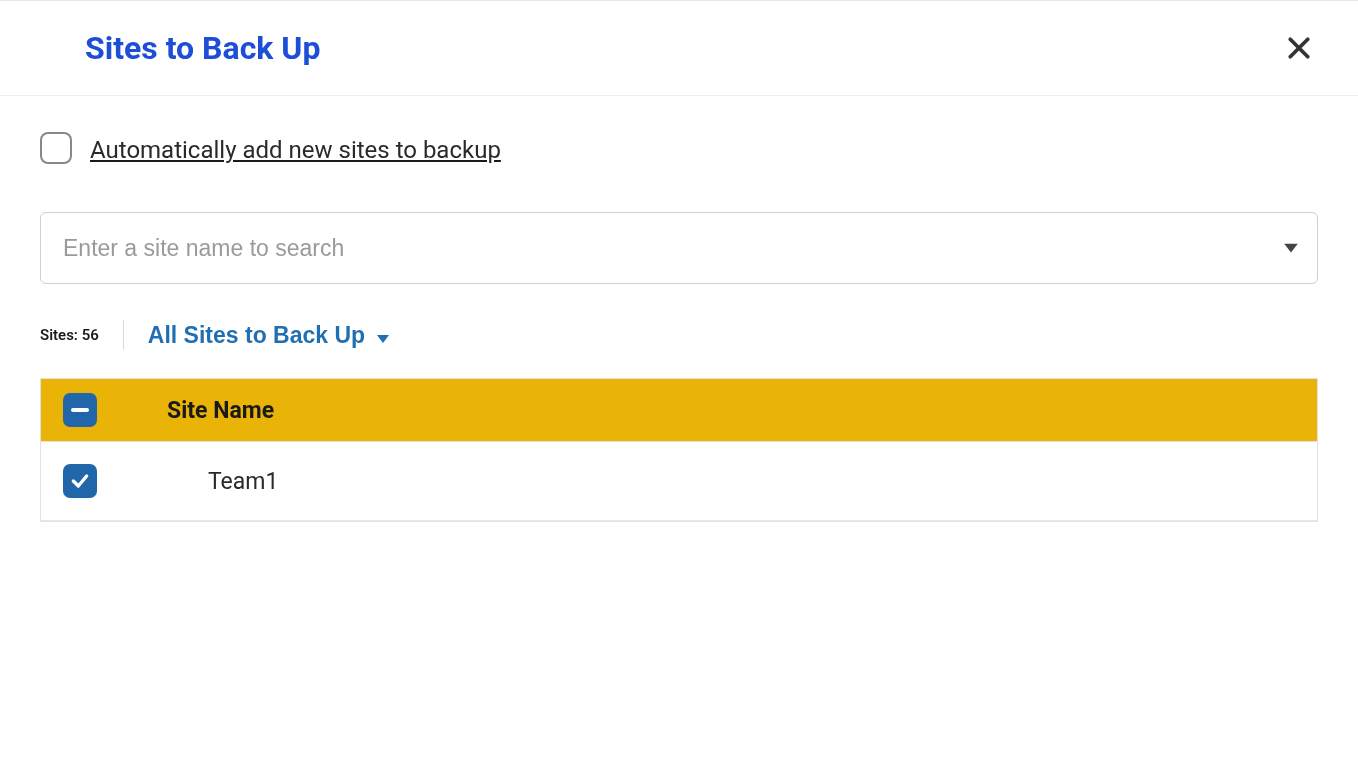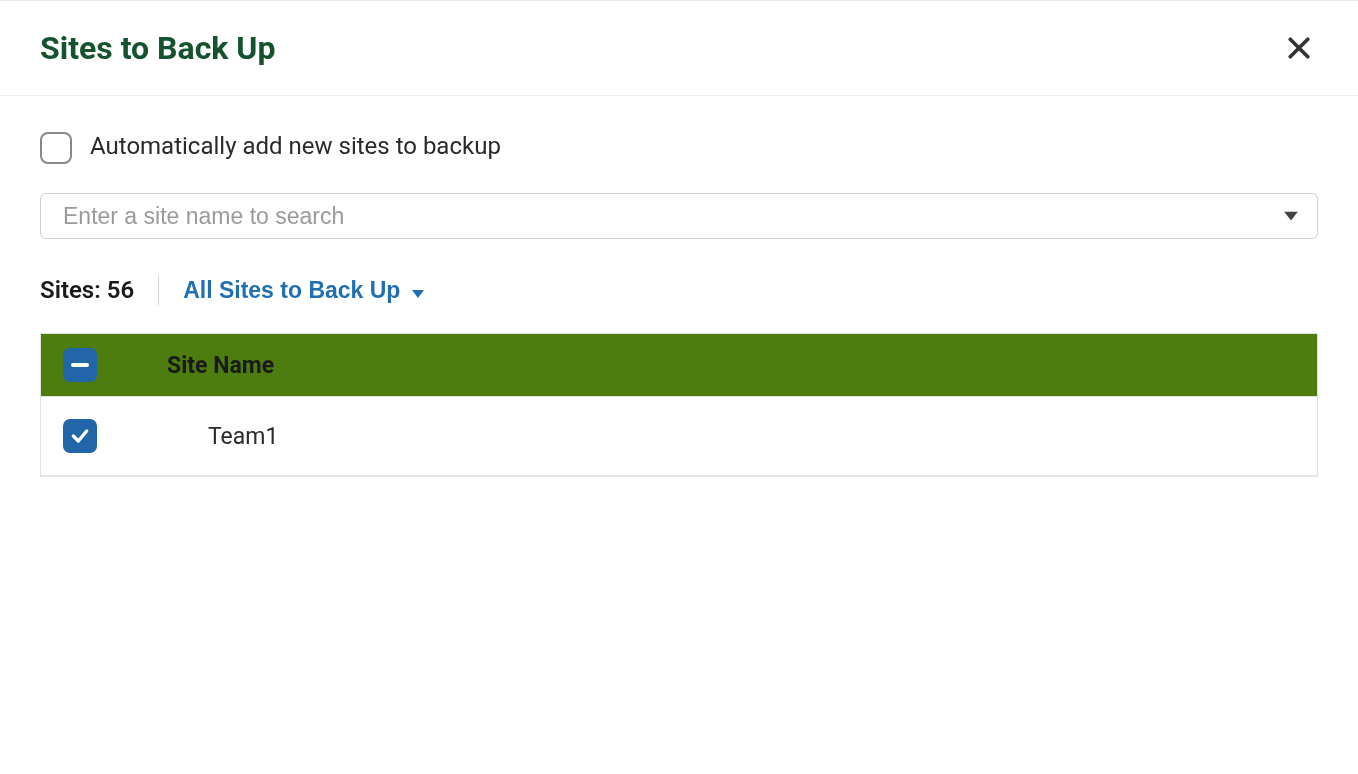"Sites to Back Up" .title { color: #14532d -> #1d4ed8; margin-left: none -> 45px }
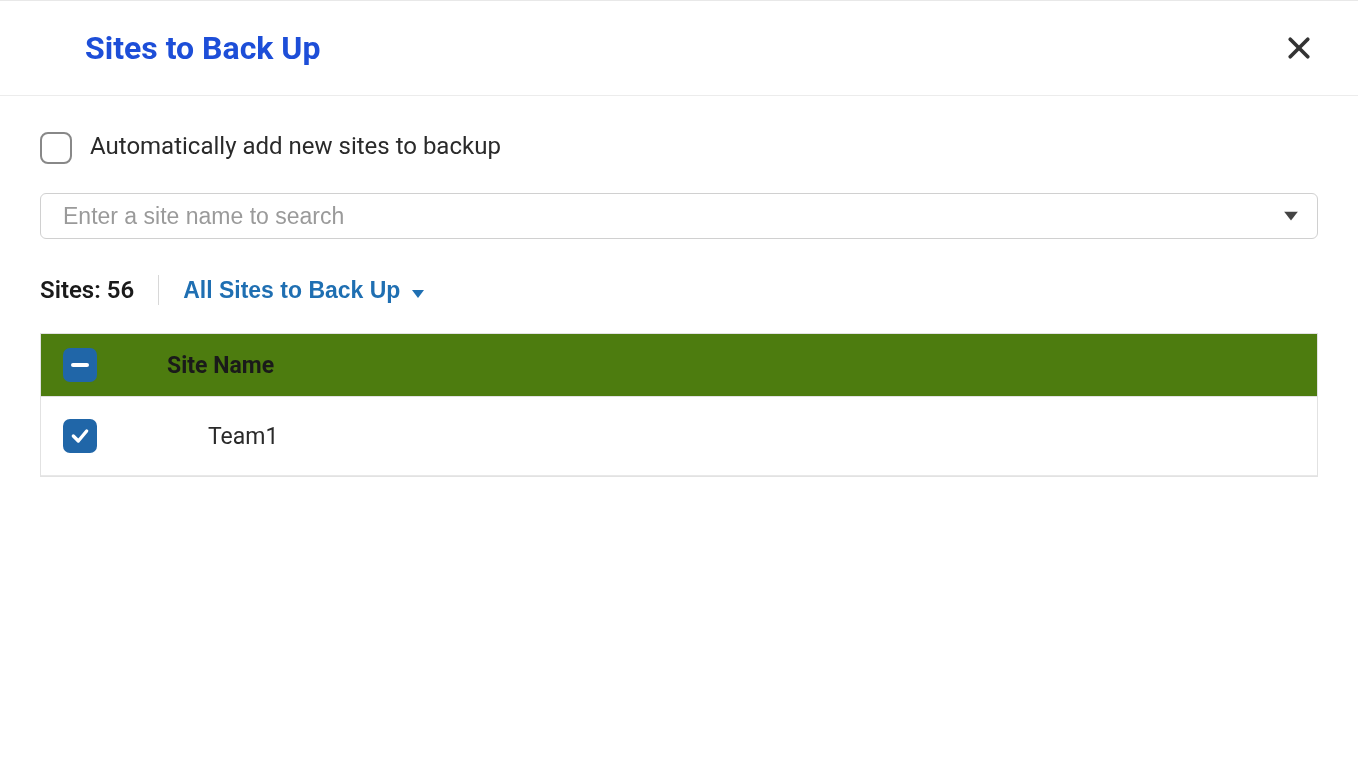"Automatically add new sites to" .auto-add-row { align-items: flex-start -> flex-end; margin-bottom: 29px -> 48px; text-decoration: none -> underline }
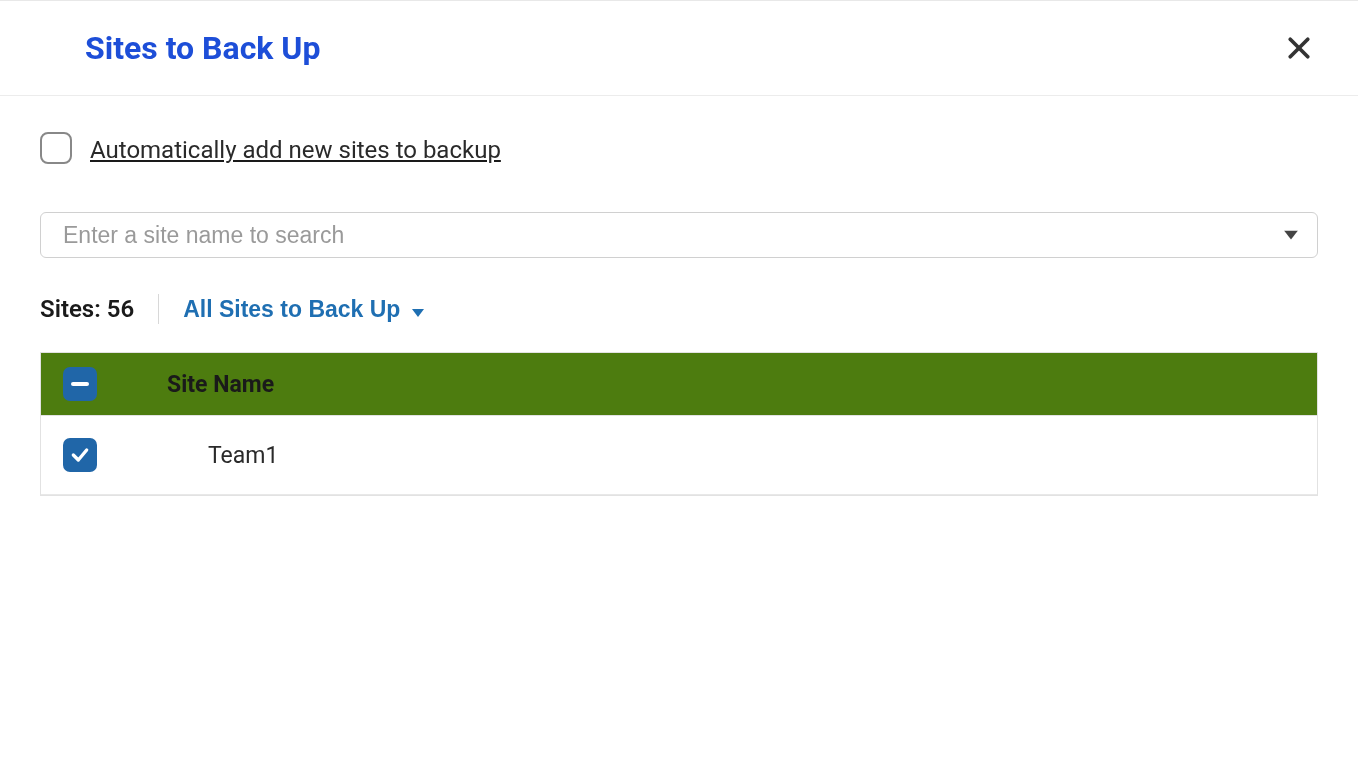"Enter a site name to" .search-input { height: 46px -> 72px }
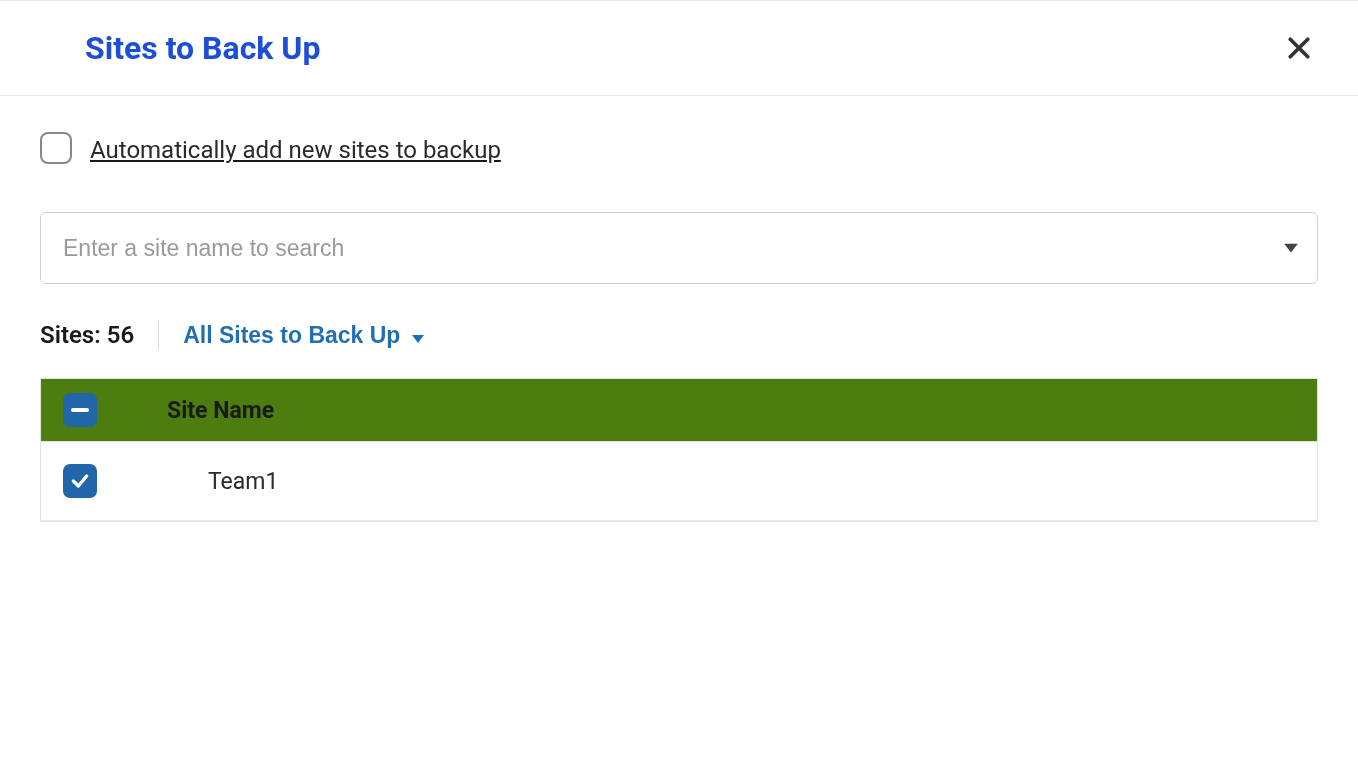"Sites: 56" .sites-count { font-size: 24px -> 15px }
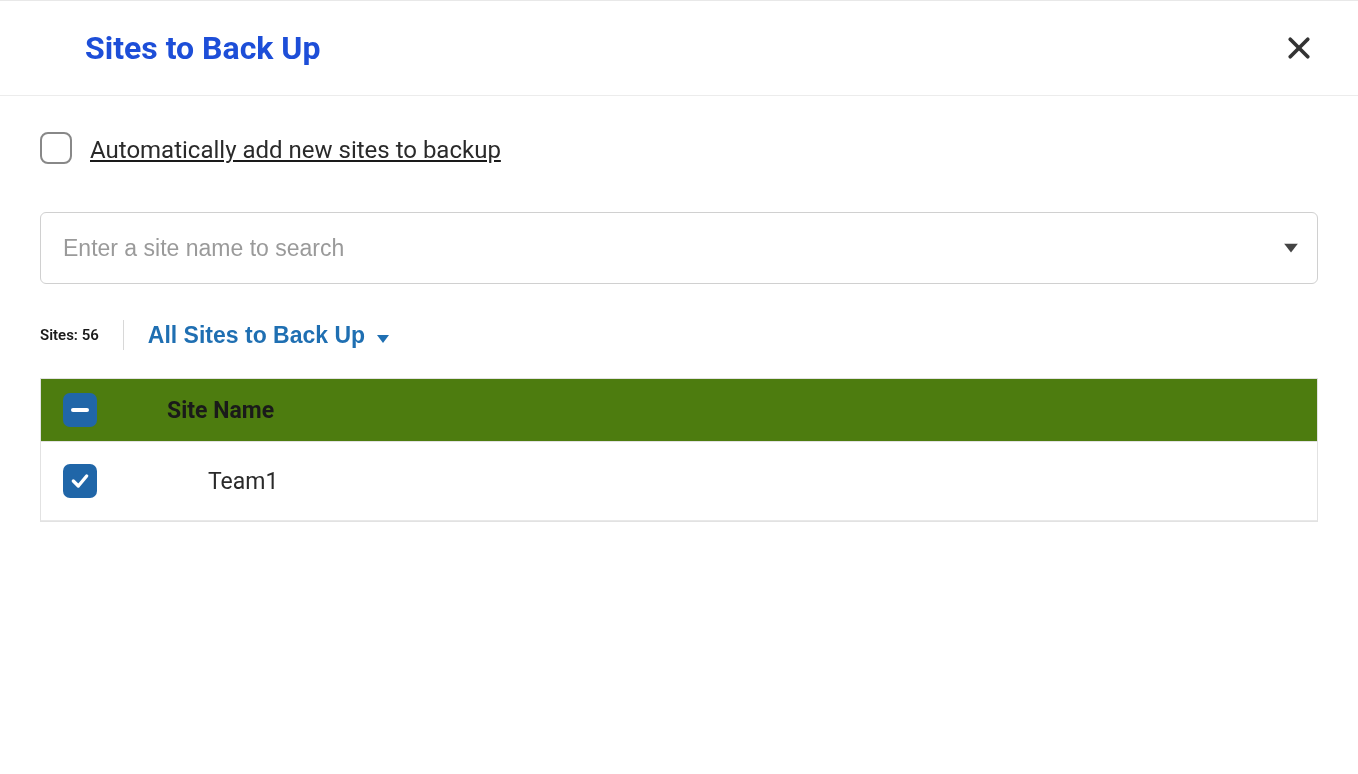"Site Name" .table-header { background: #4d7c0f -> #eab308 }
